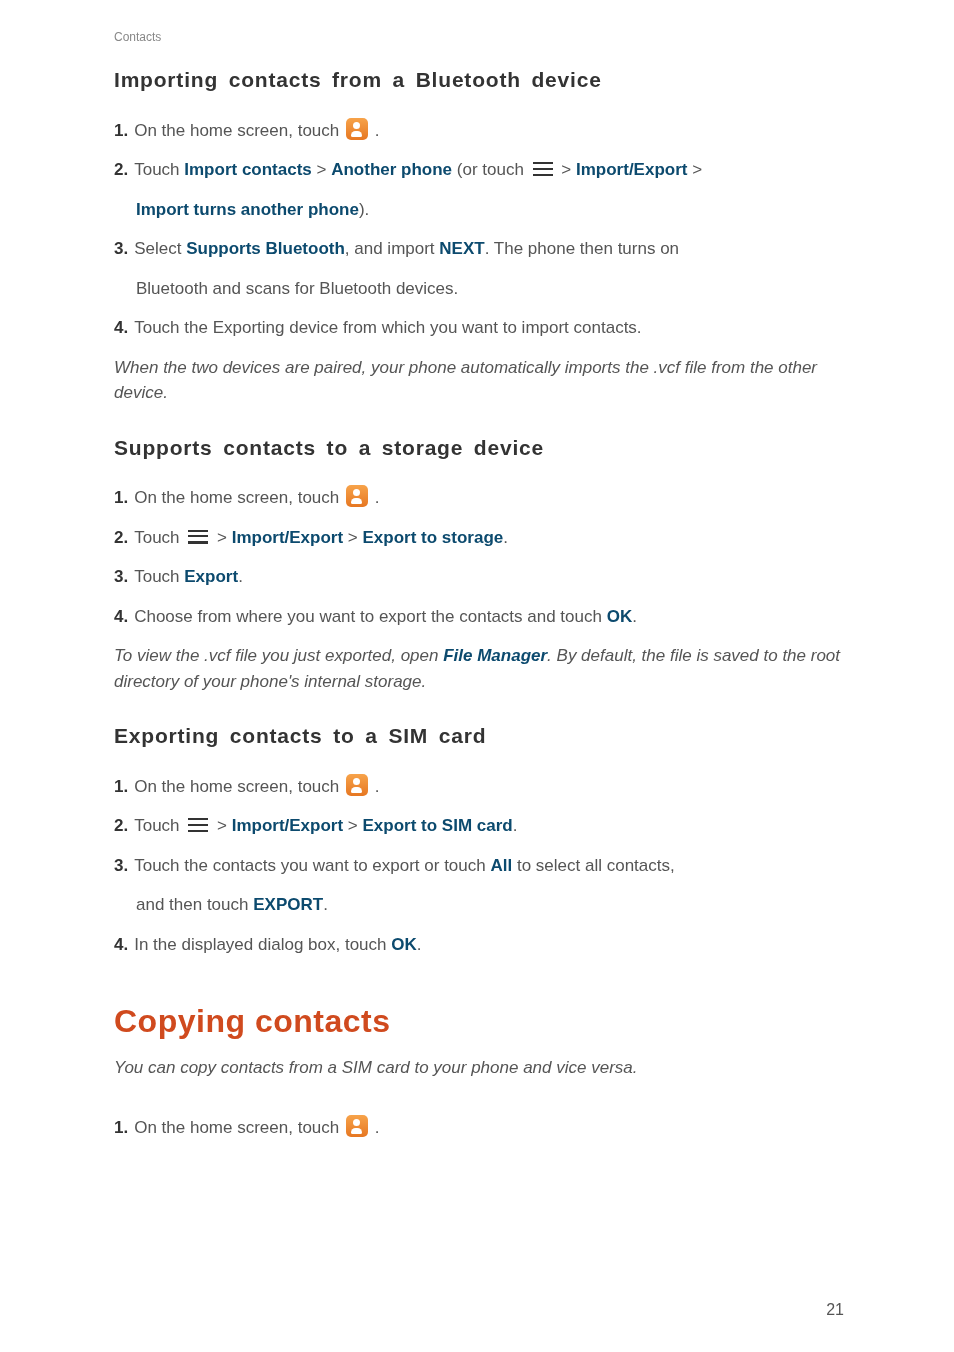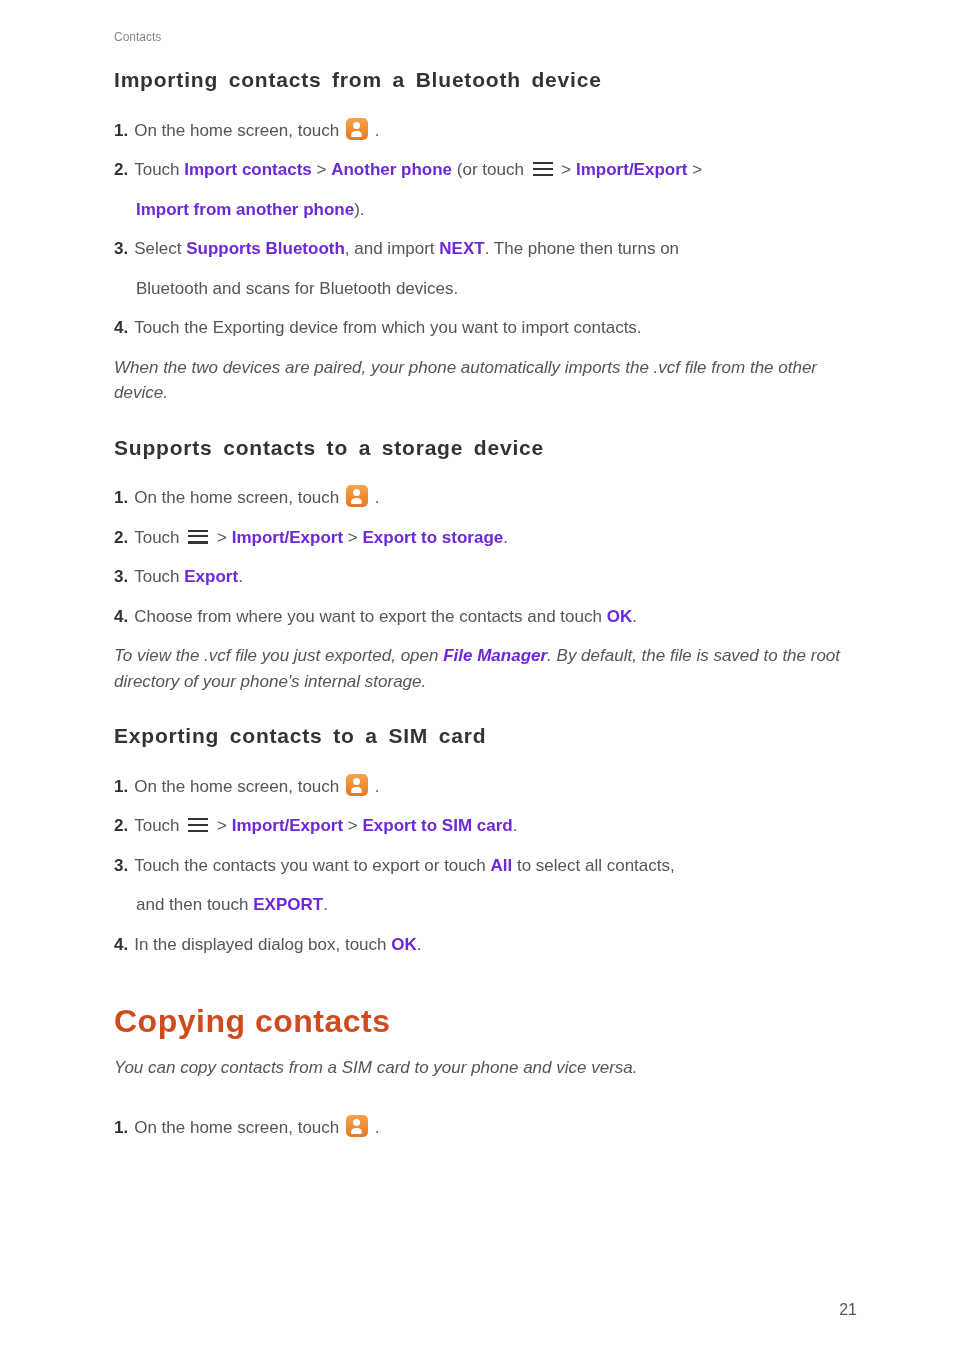"Import contacts" .bold { color: #6d28d9 -> #0c4a6e }
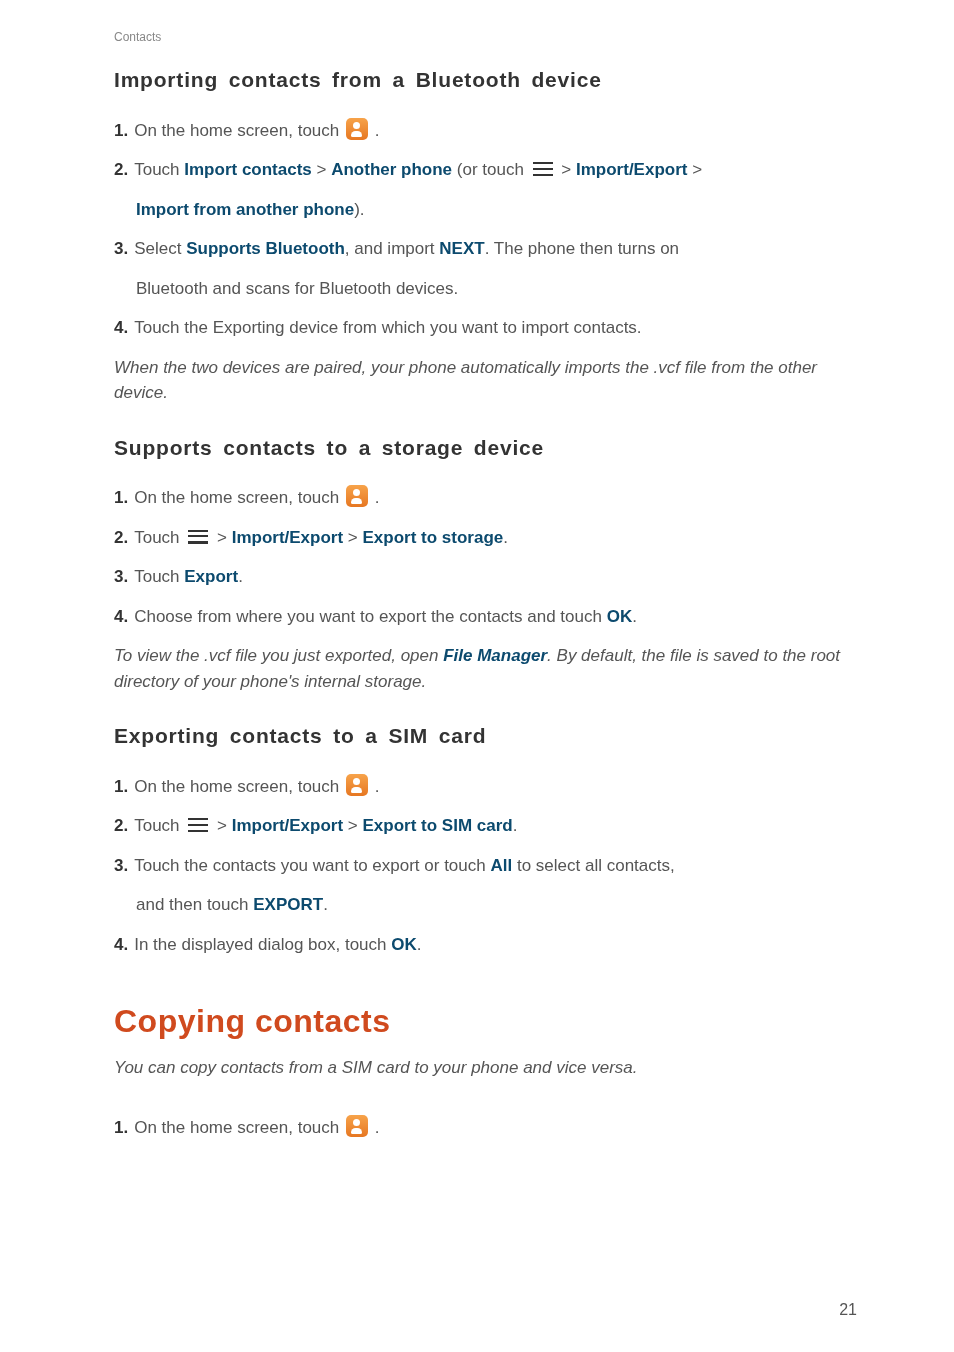"Import from another phone" span.bold { text: from -> turns }
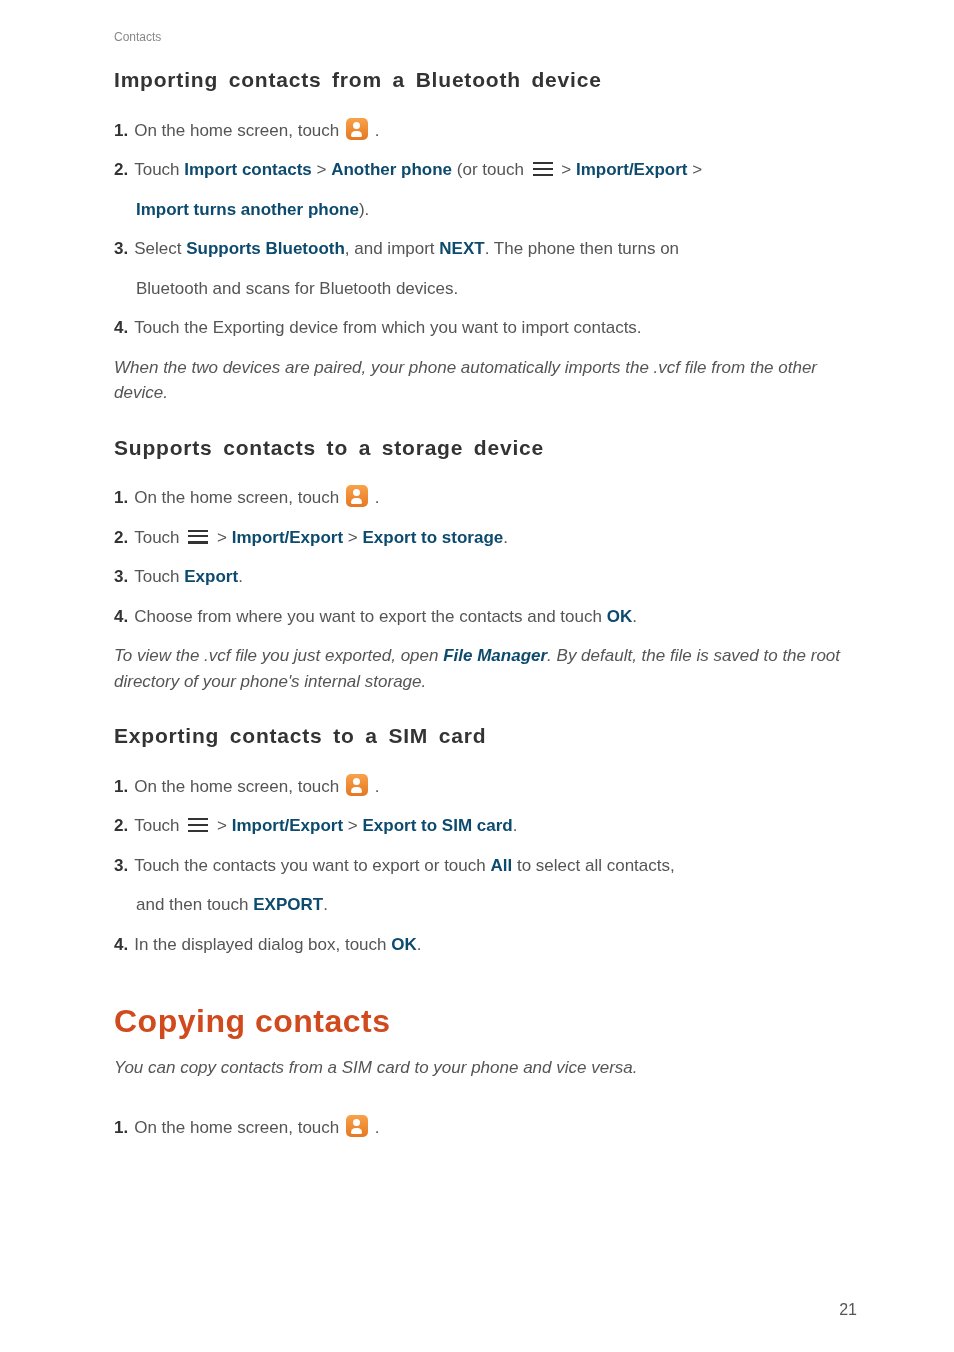"21" .page-num { right: 97px -> 110px }
